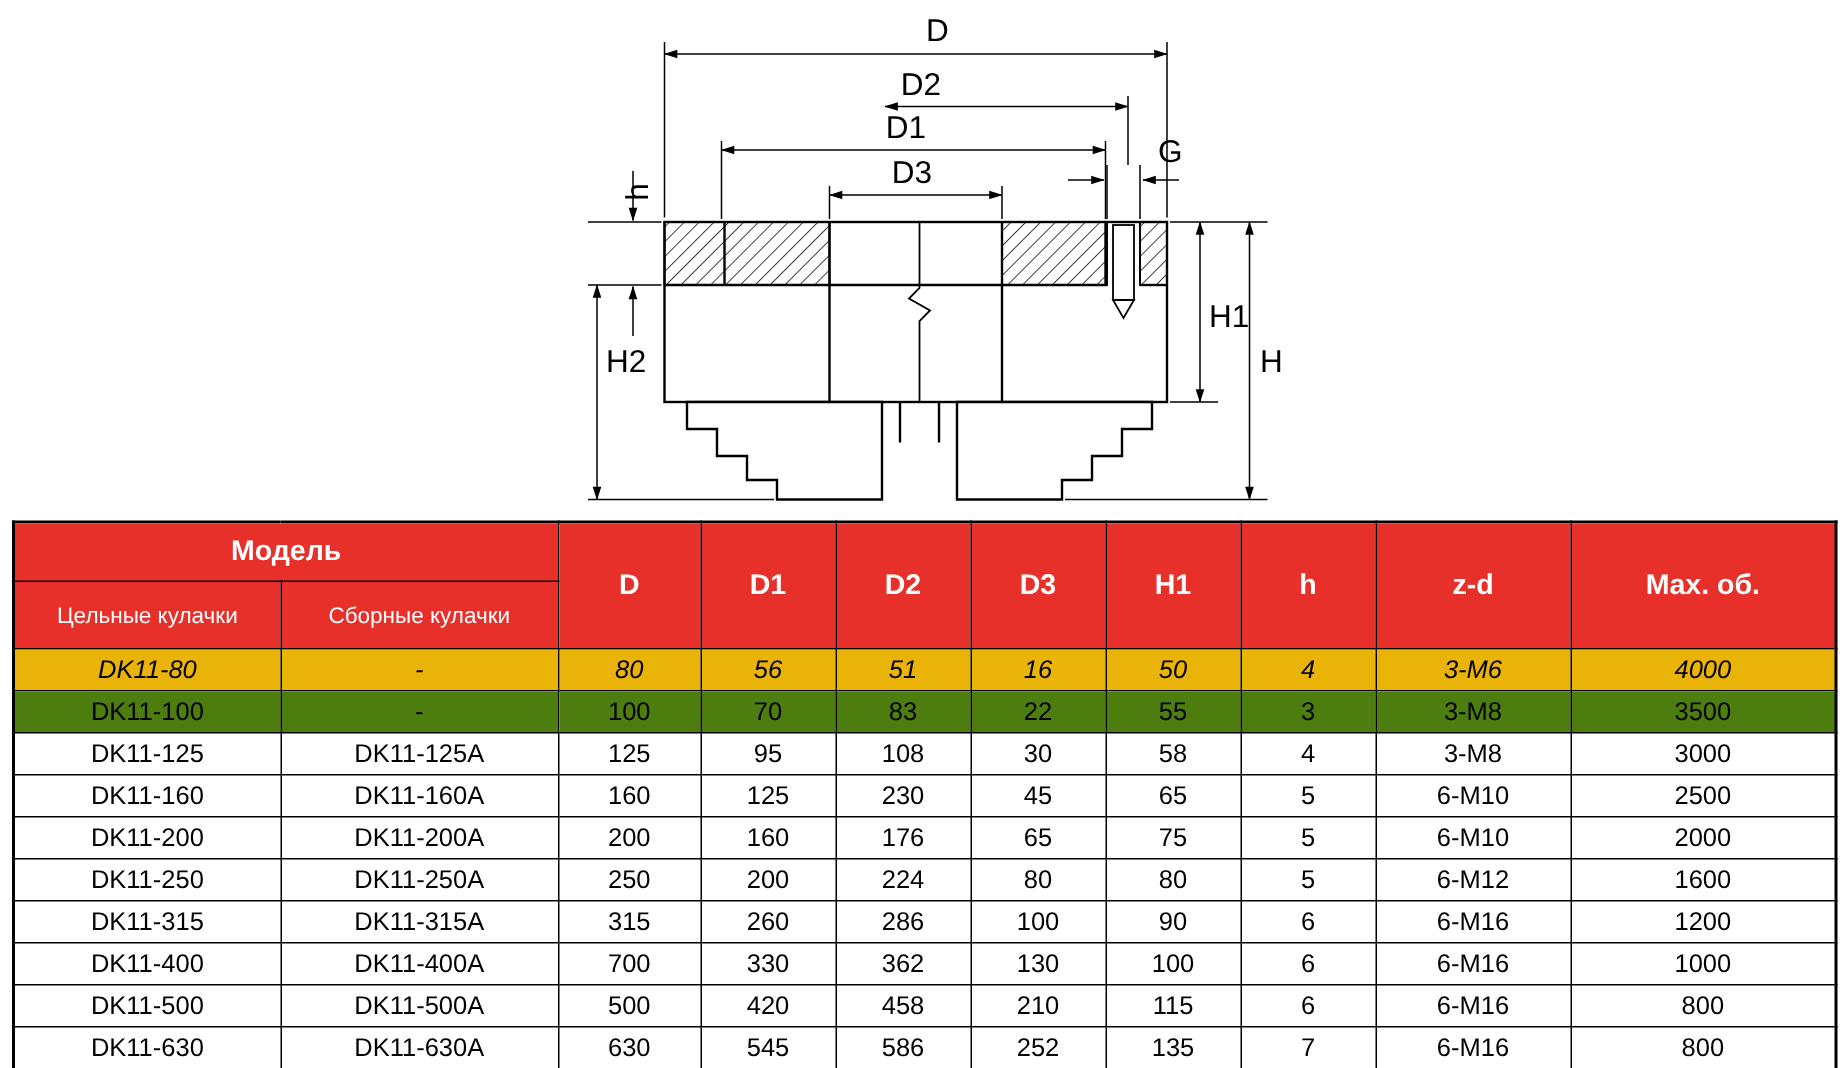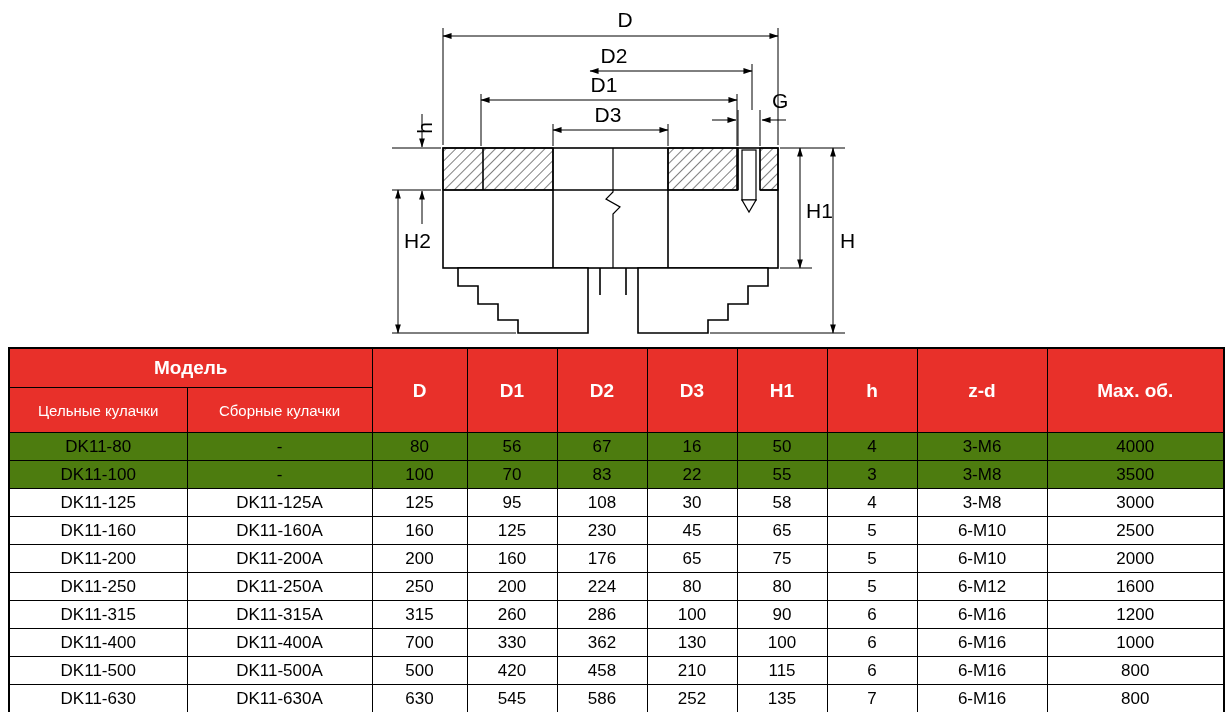"DK11-80" tr { background-color: #4d7c0f -> #eab308; font-style: none -> italic }
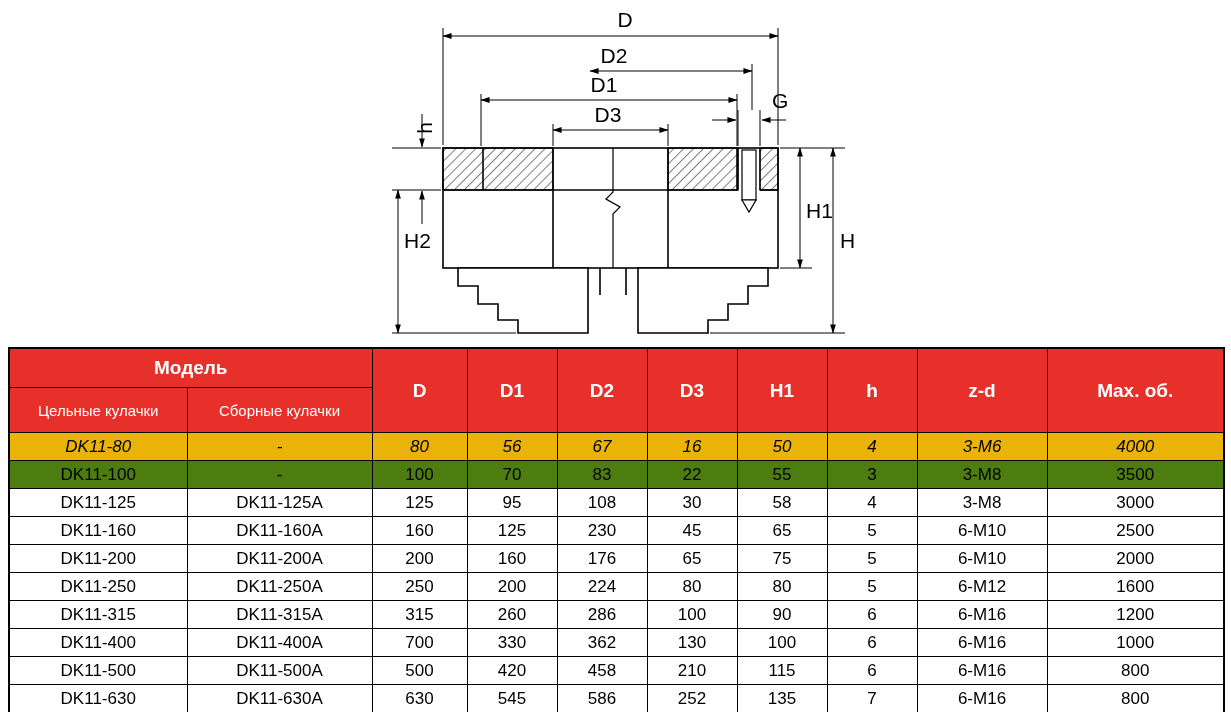"67" td { text: 67 -> 51 }
